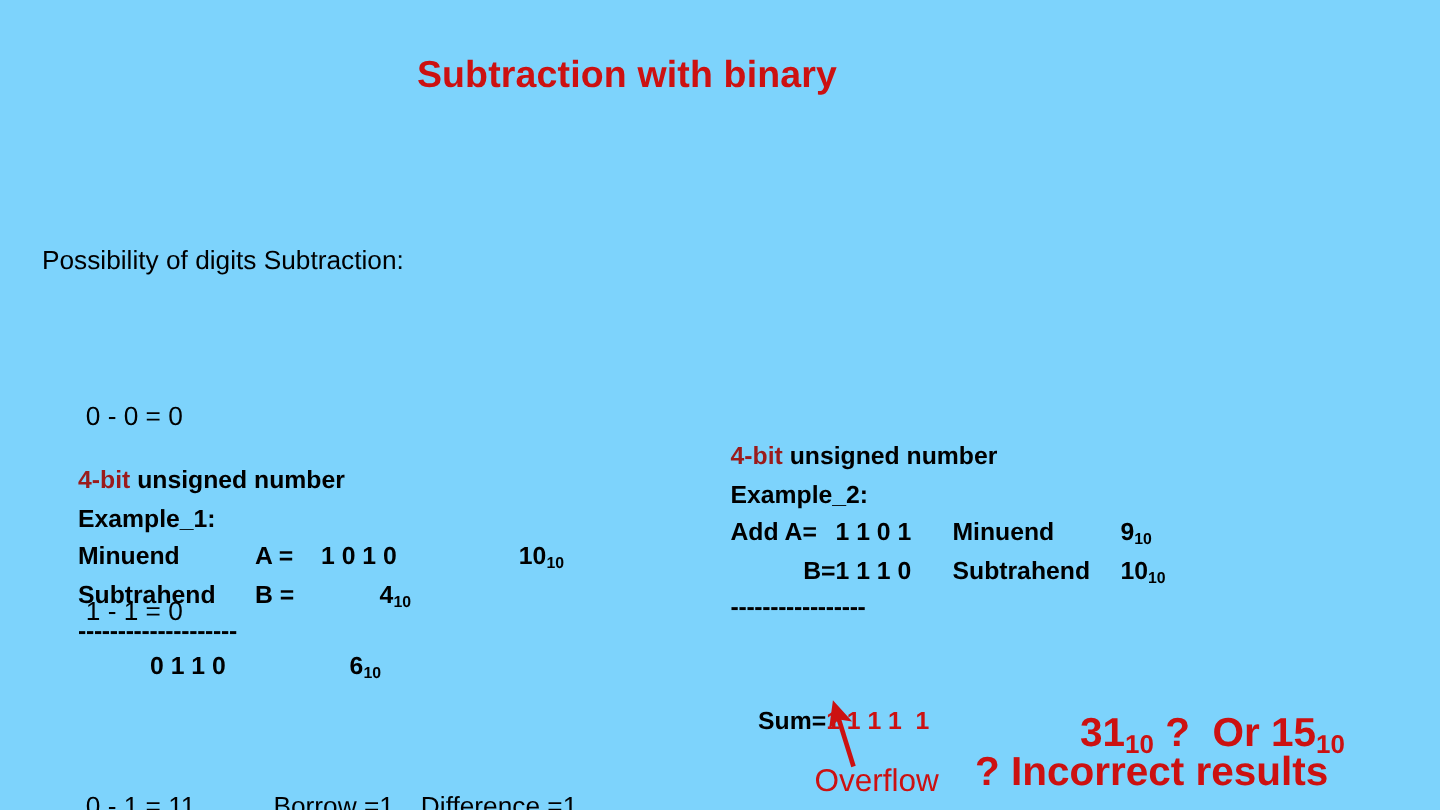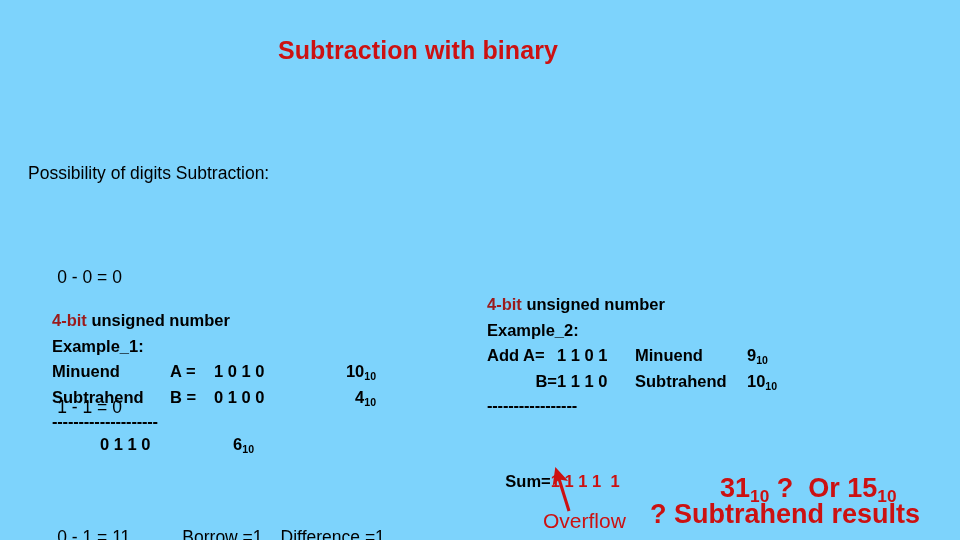"0 1 0 0" span.c-bits { html: <span>0 1 0 0</span> -> none }
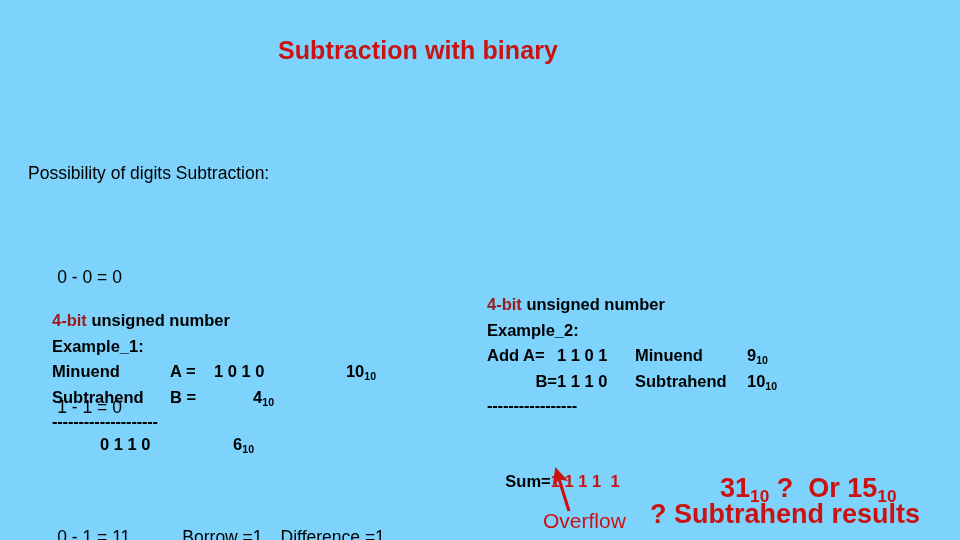"? Subtrahend results" div.incorrect-line { text: Subtrahend -> Incorrect }
